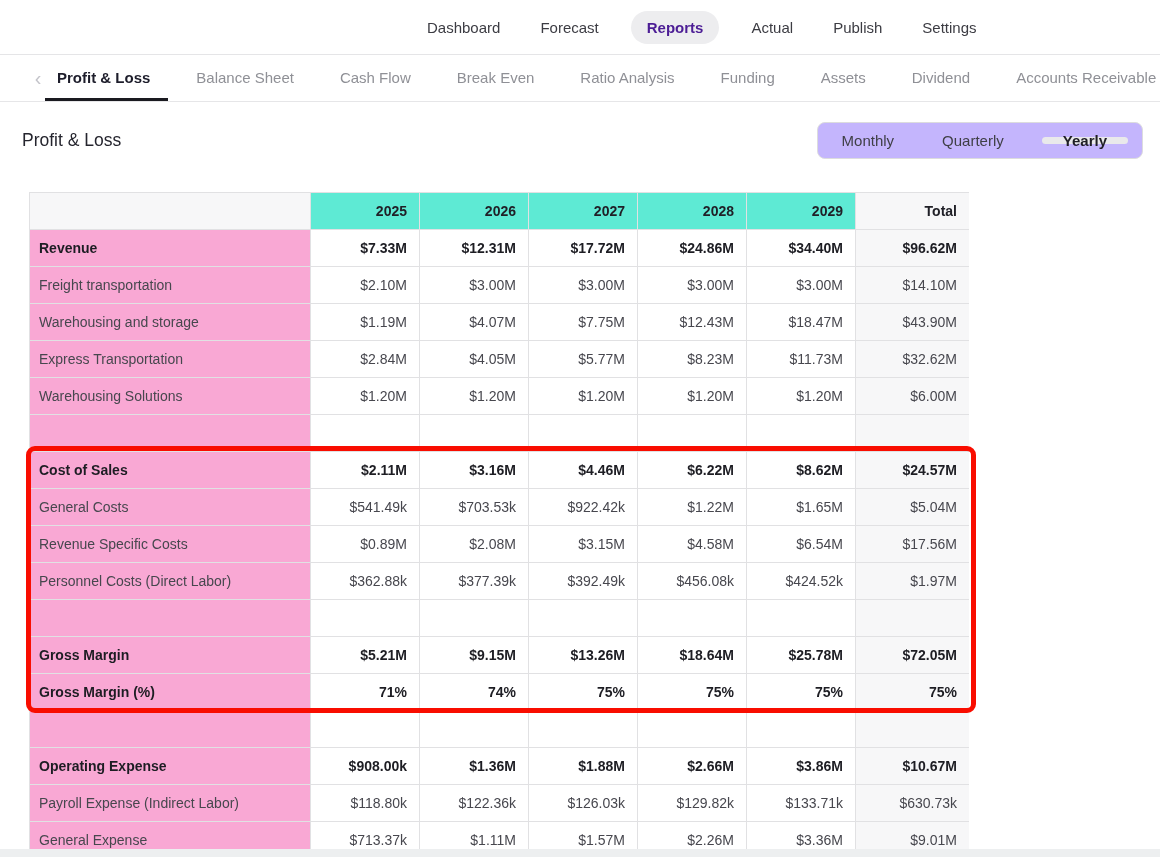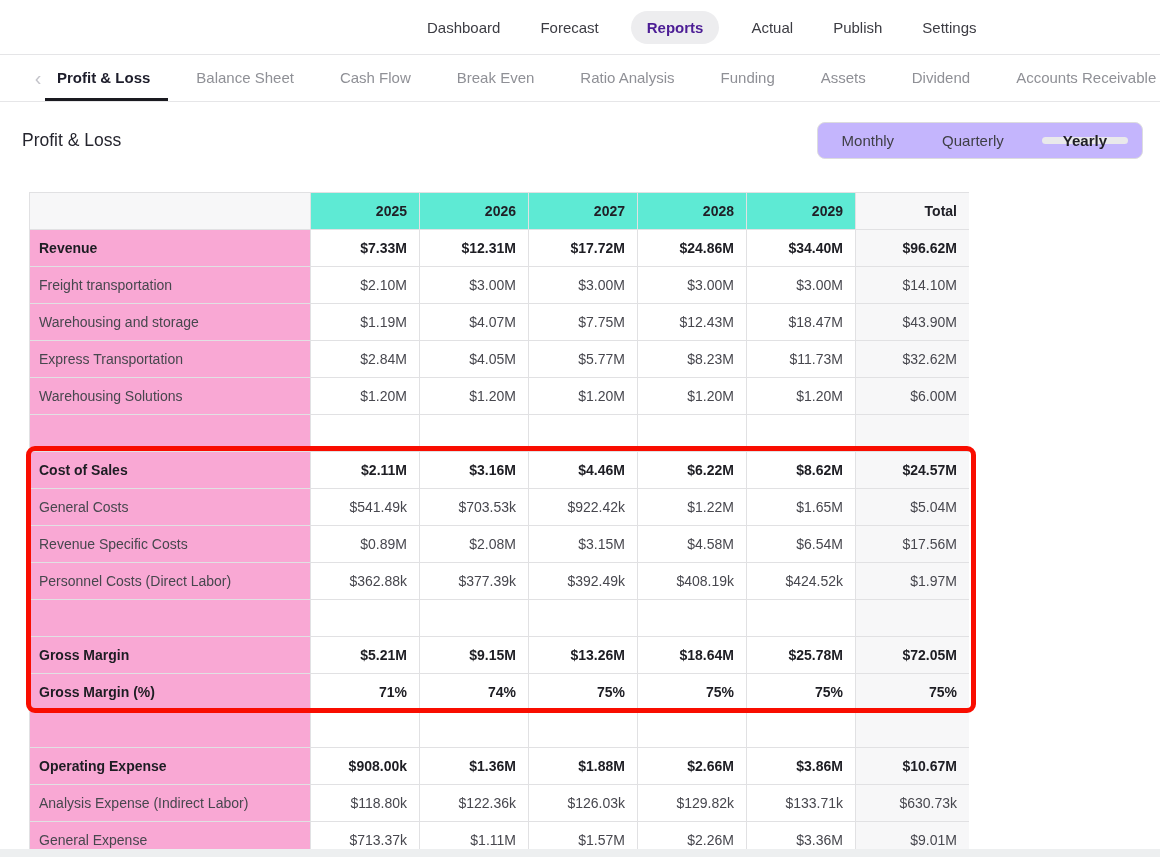"$408.19k" td.val { text: $408.19k -> $456.08k }
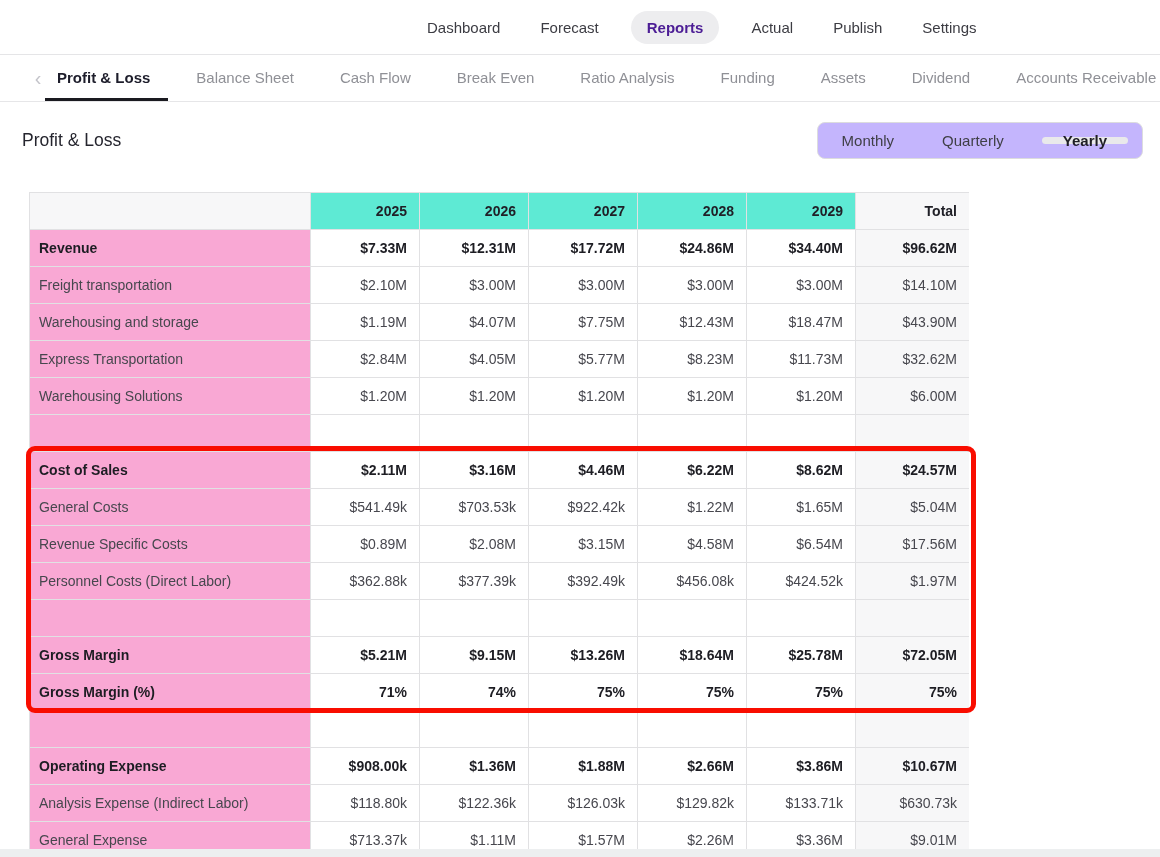"Analysis Expense (Indirect Labor)" td.label { text: Analysis -> Payroll }
